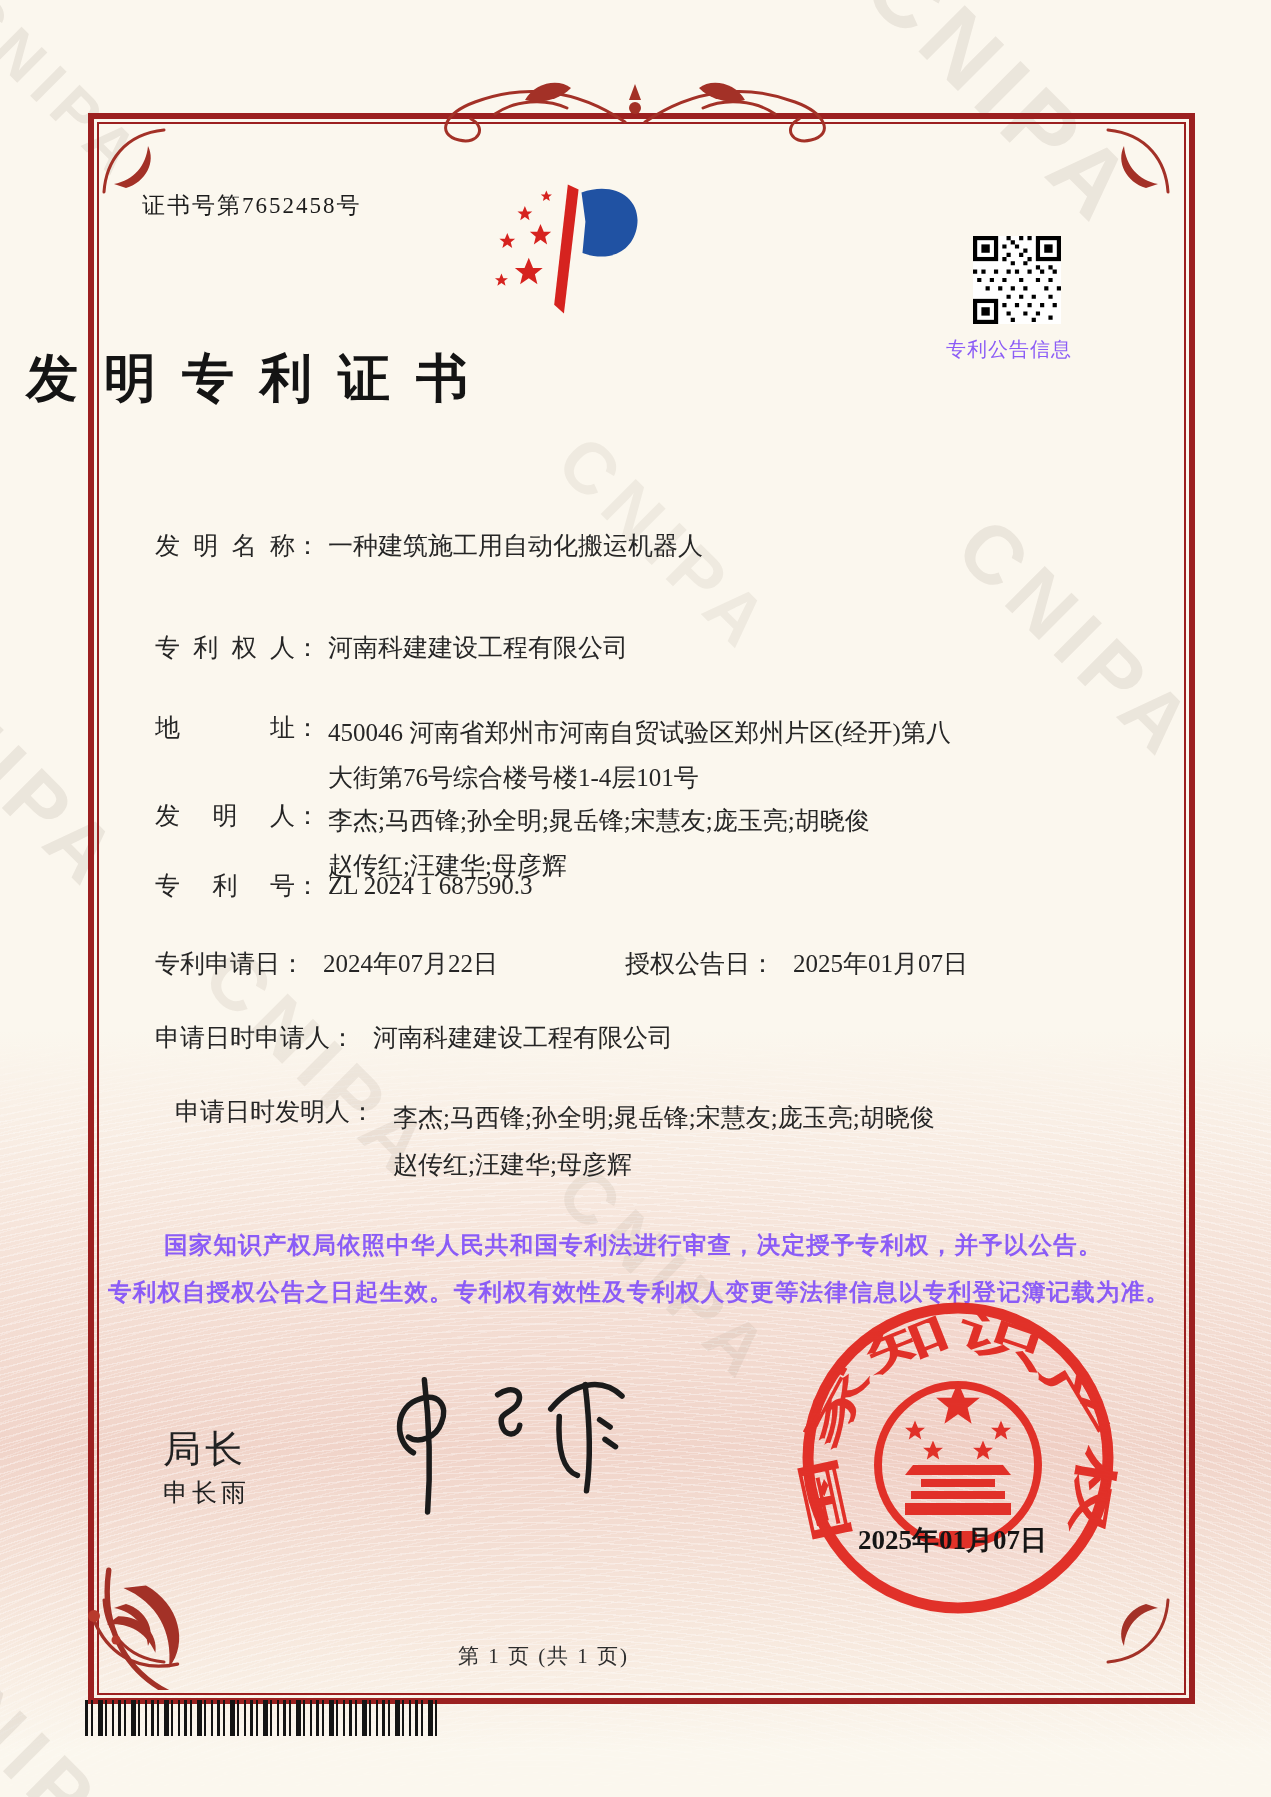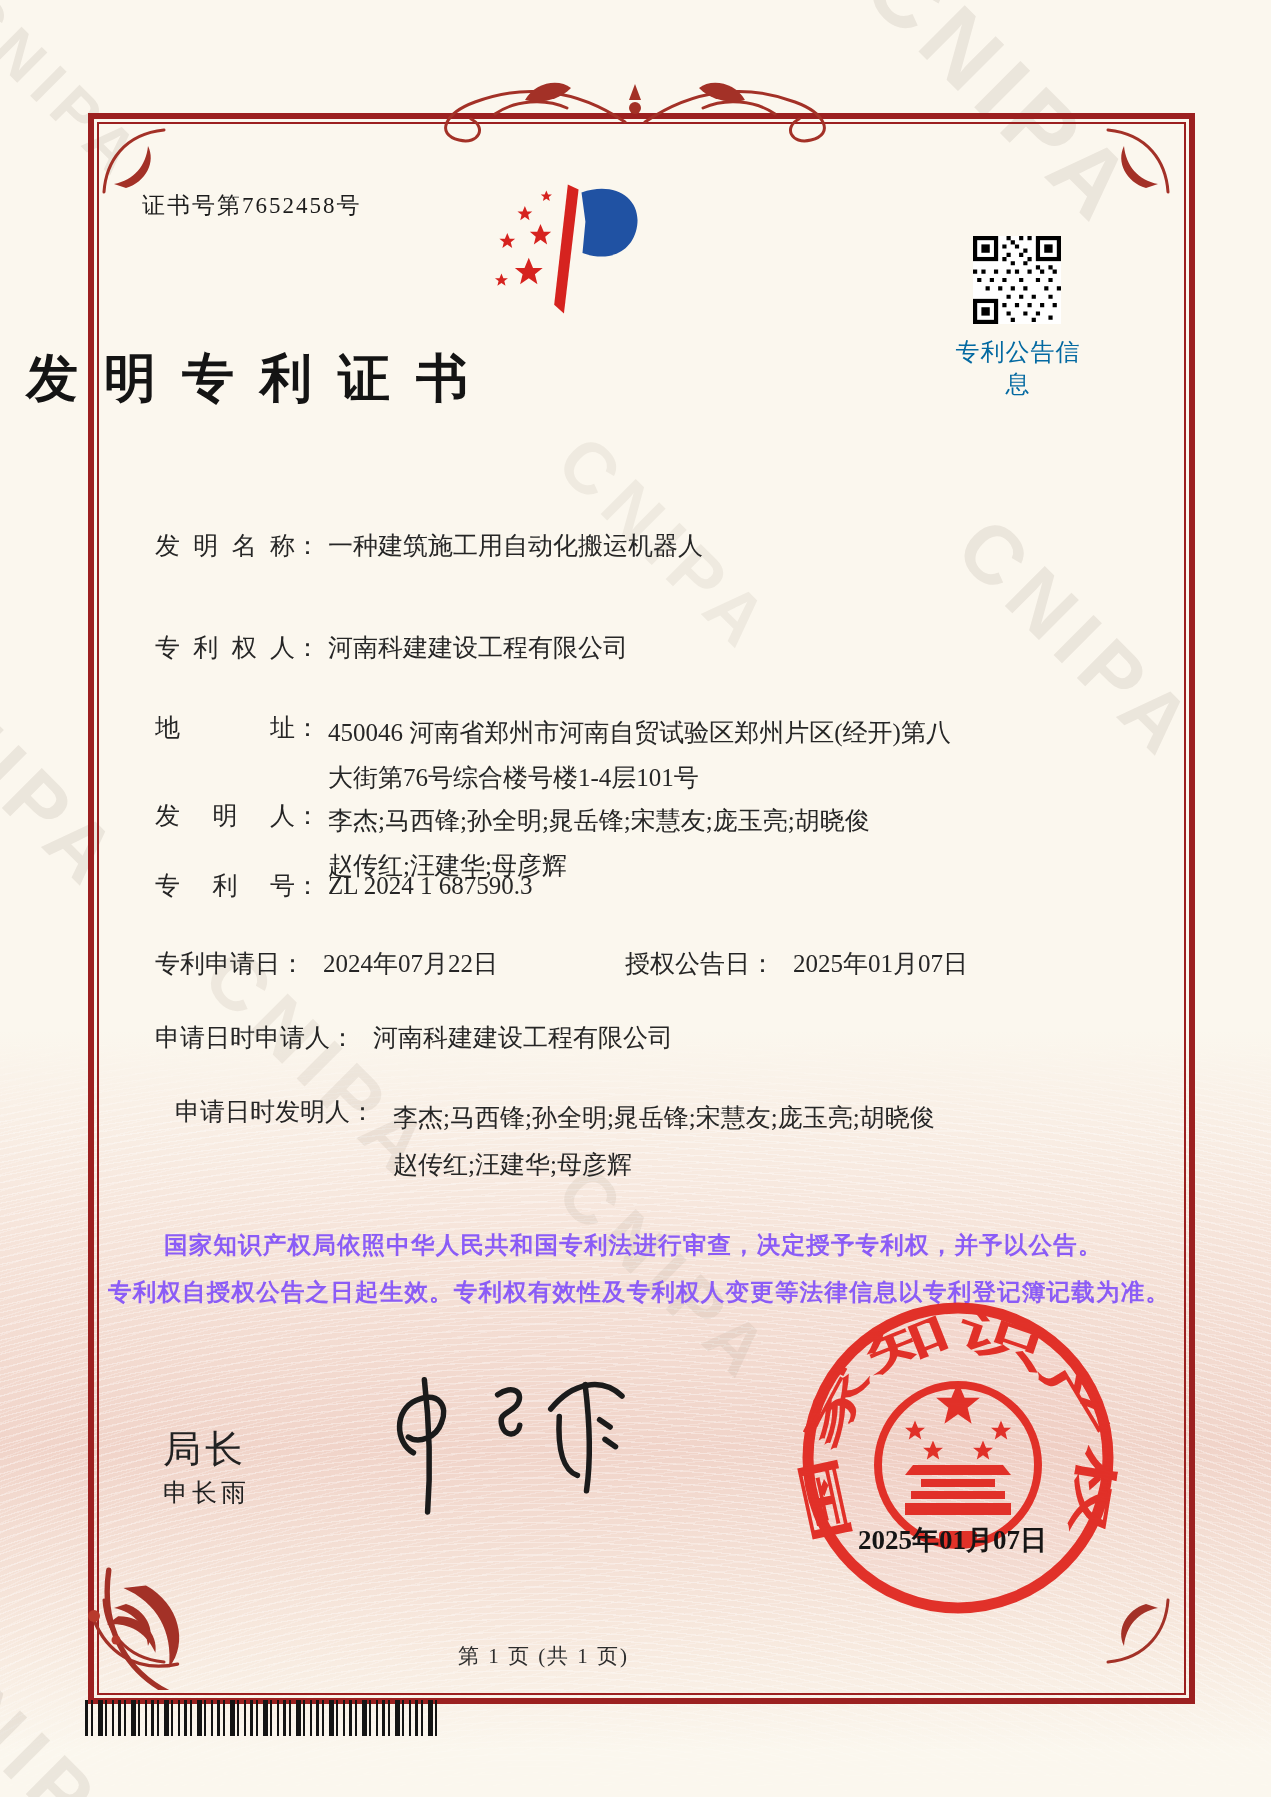"专利公告信息" .qr-caption { color: #0369a1 -> #8b5cf6; font-size: 24px -> 20px; text-align: center -> left }
